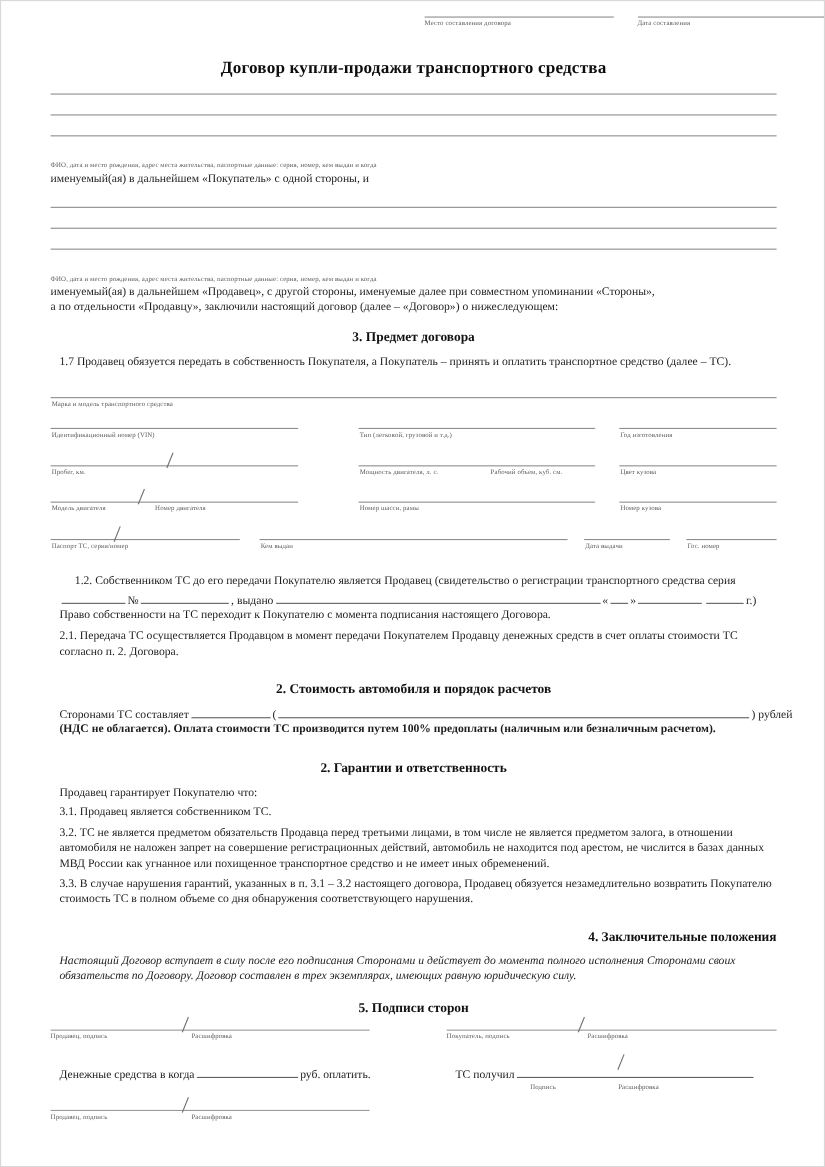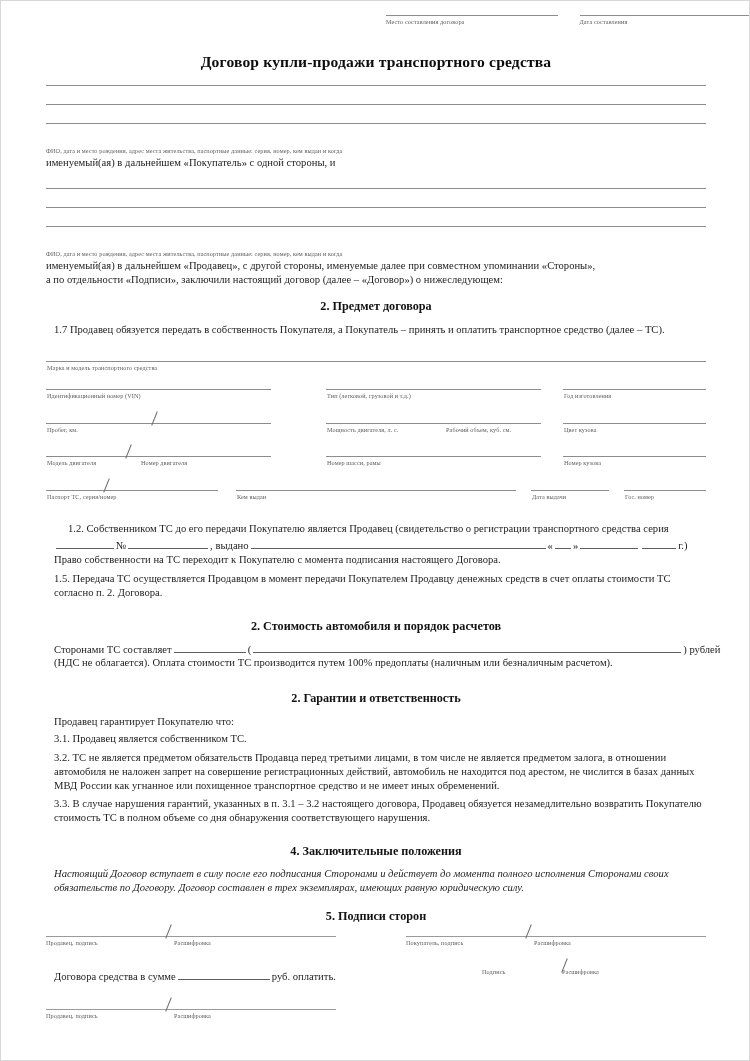"а по отдельности «Подписи», заключили" div.party-line { text: Подписи -> Продавцу }
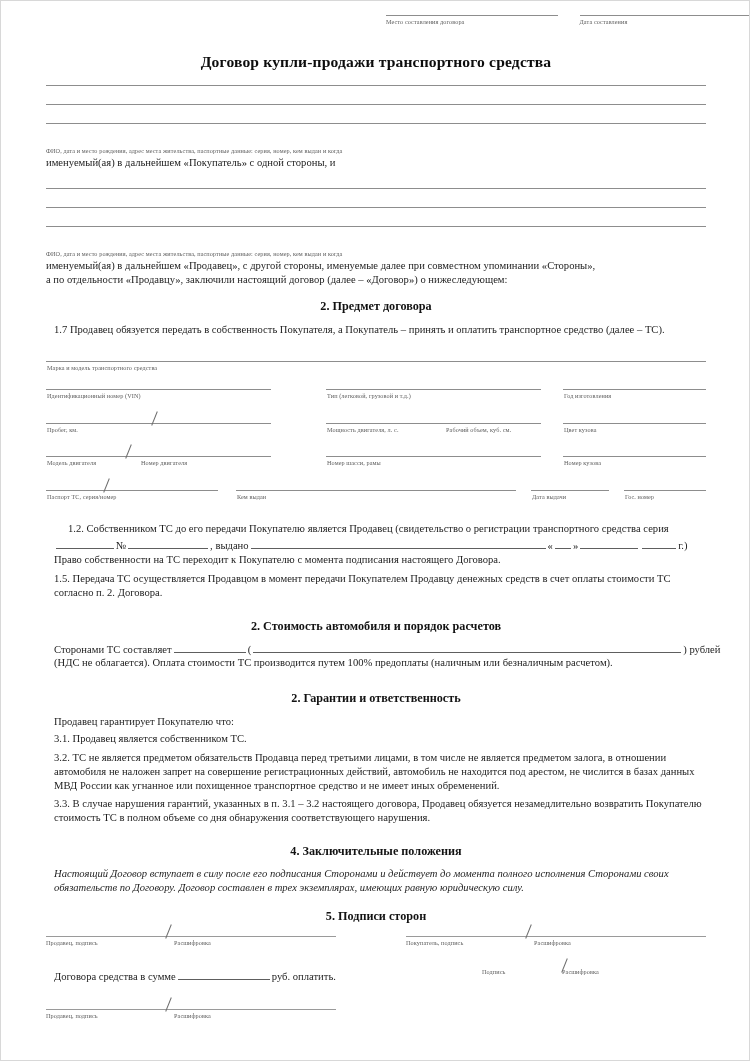"2. Предмет договора" div.abs { text: 2 -> 3 }
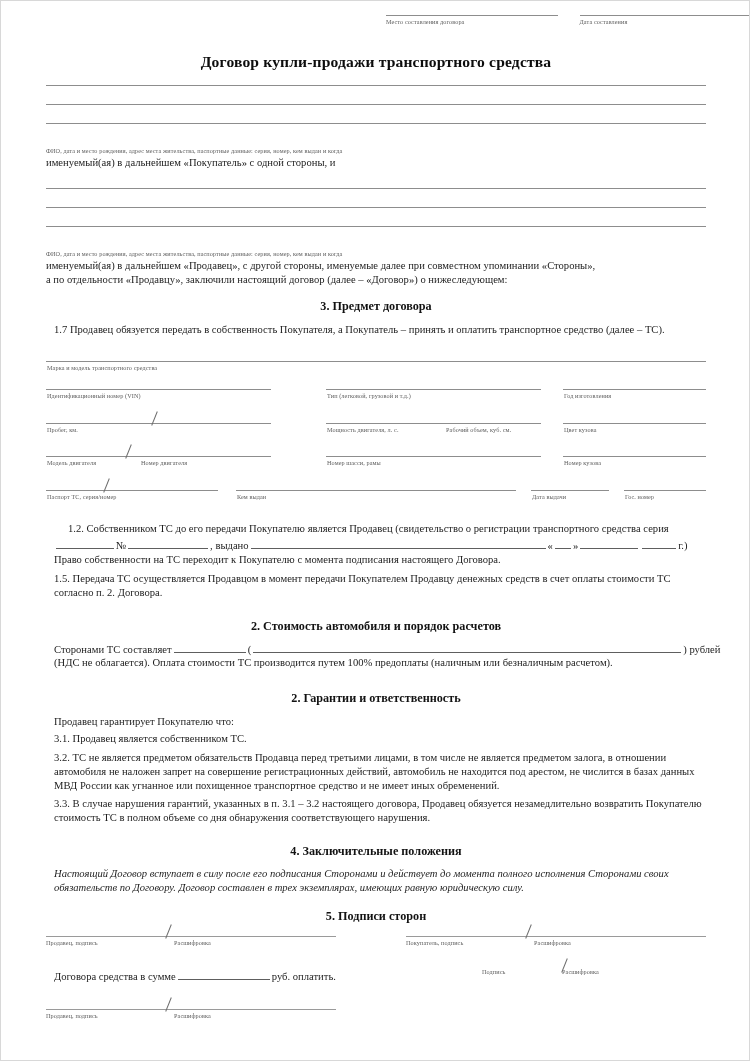"1.5. Передача ТС осуществляется" div.abs { text: 1.5 -> 2.1 }
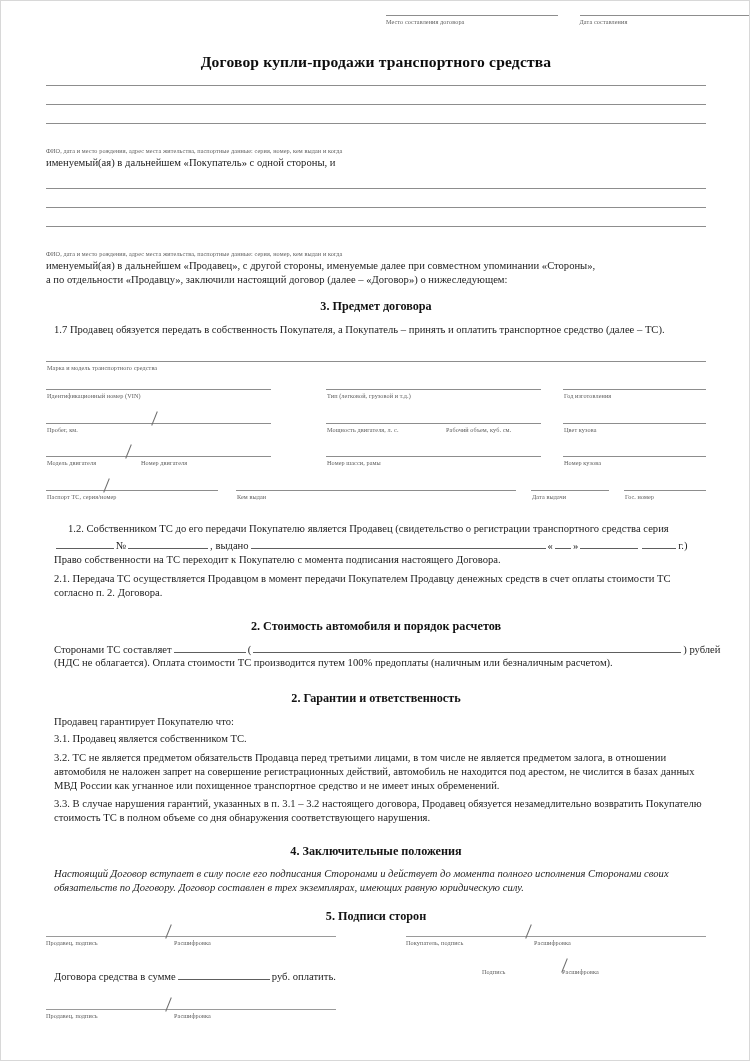"(НДС не облагается). Оплата стоимости" div.abs { font-weight: none -> bold }
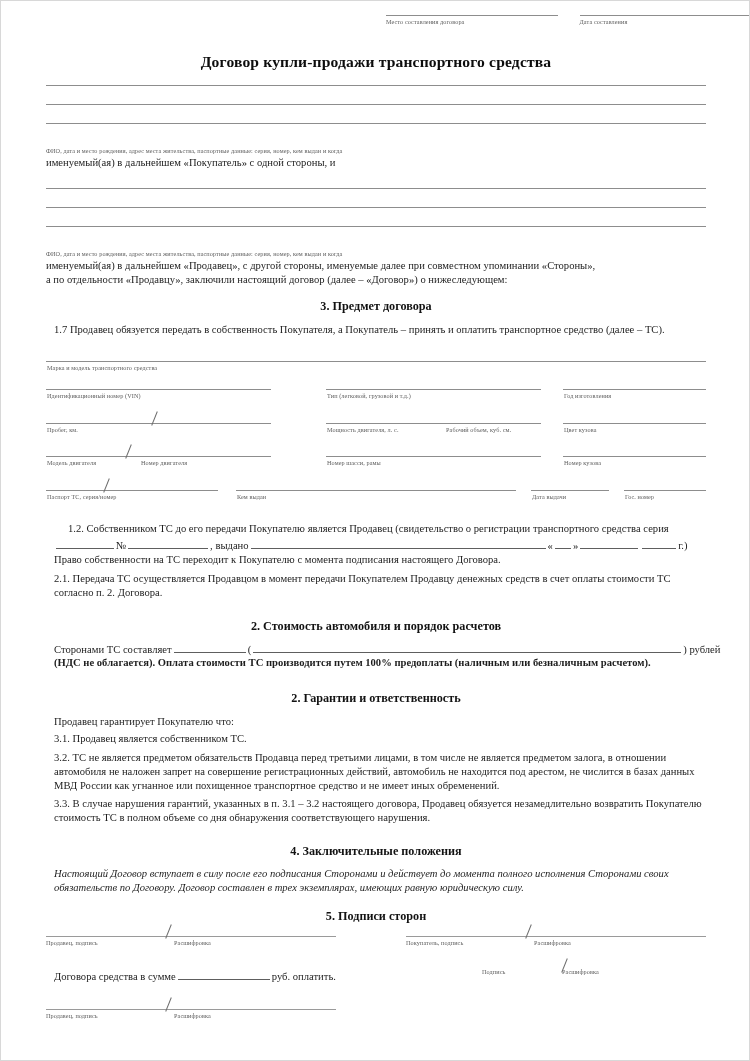"4. Заключительные положения" div.abs { text-align: none -> right }
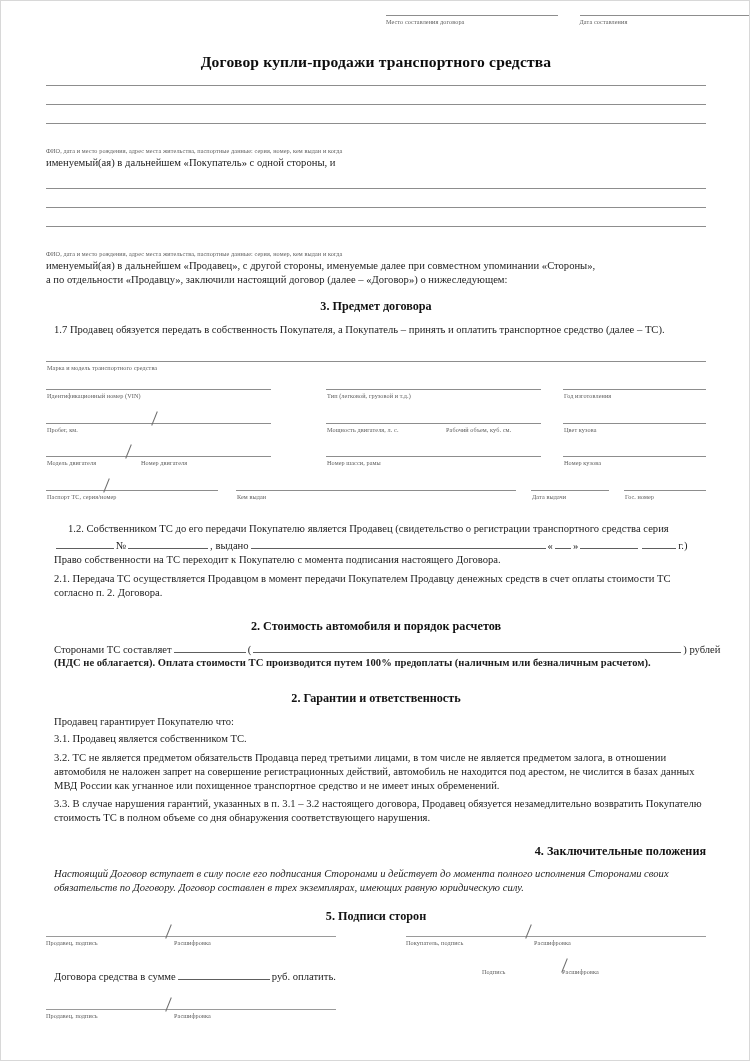"Договора средства в сумме" span { text: Договора средства в сумме -> Денежные средства в когда }
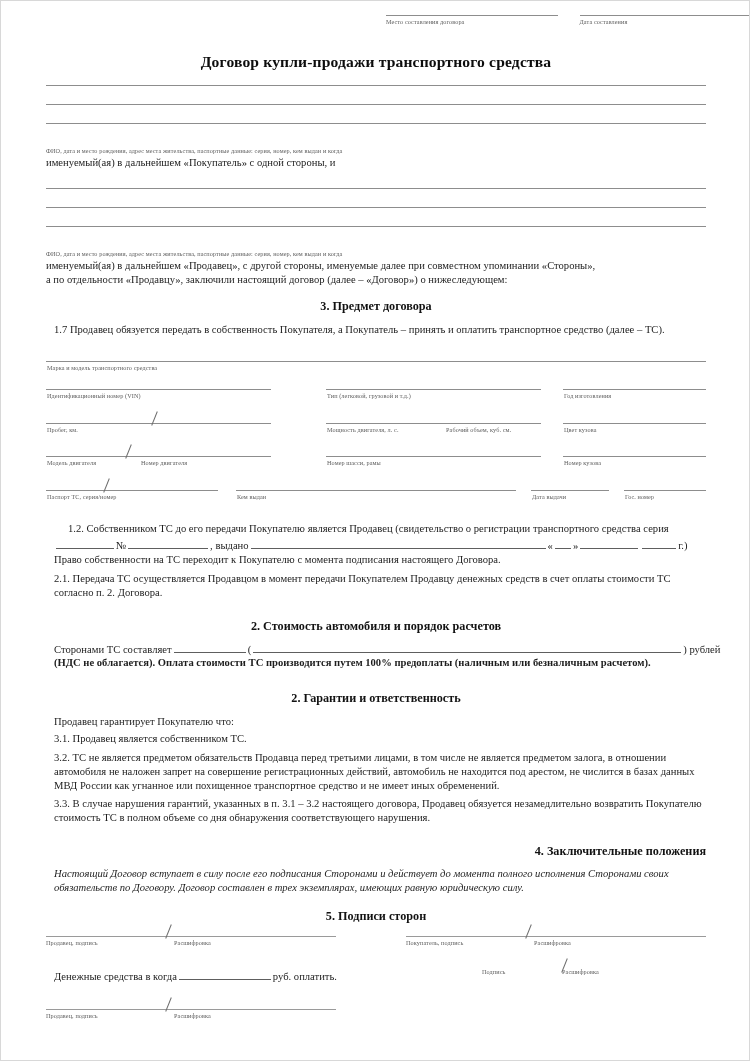"ТС получил" div.body-text { html: none -> <div> <span>ТС получил</span><span></span> </div> }
